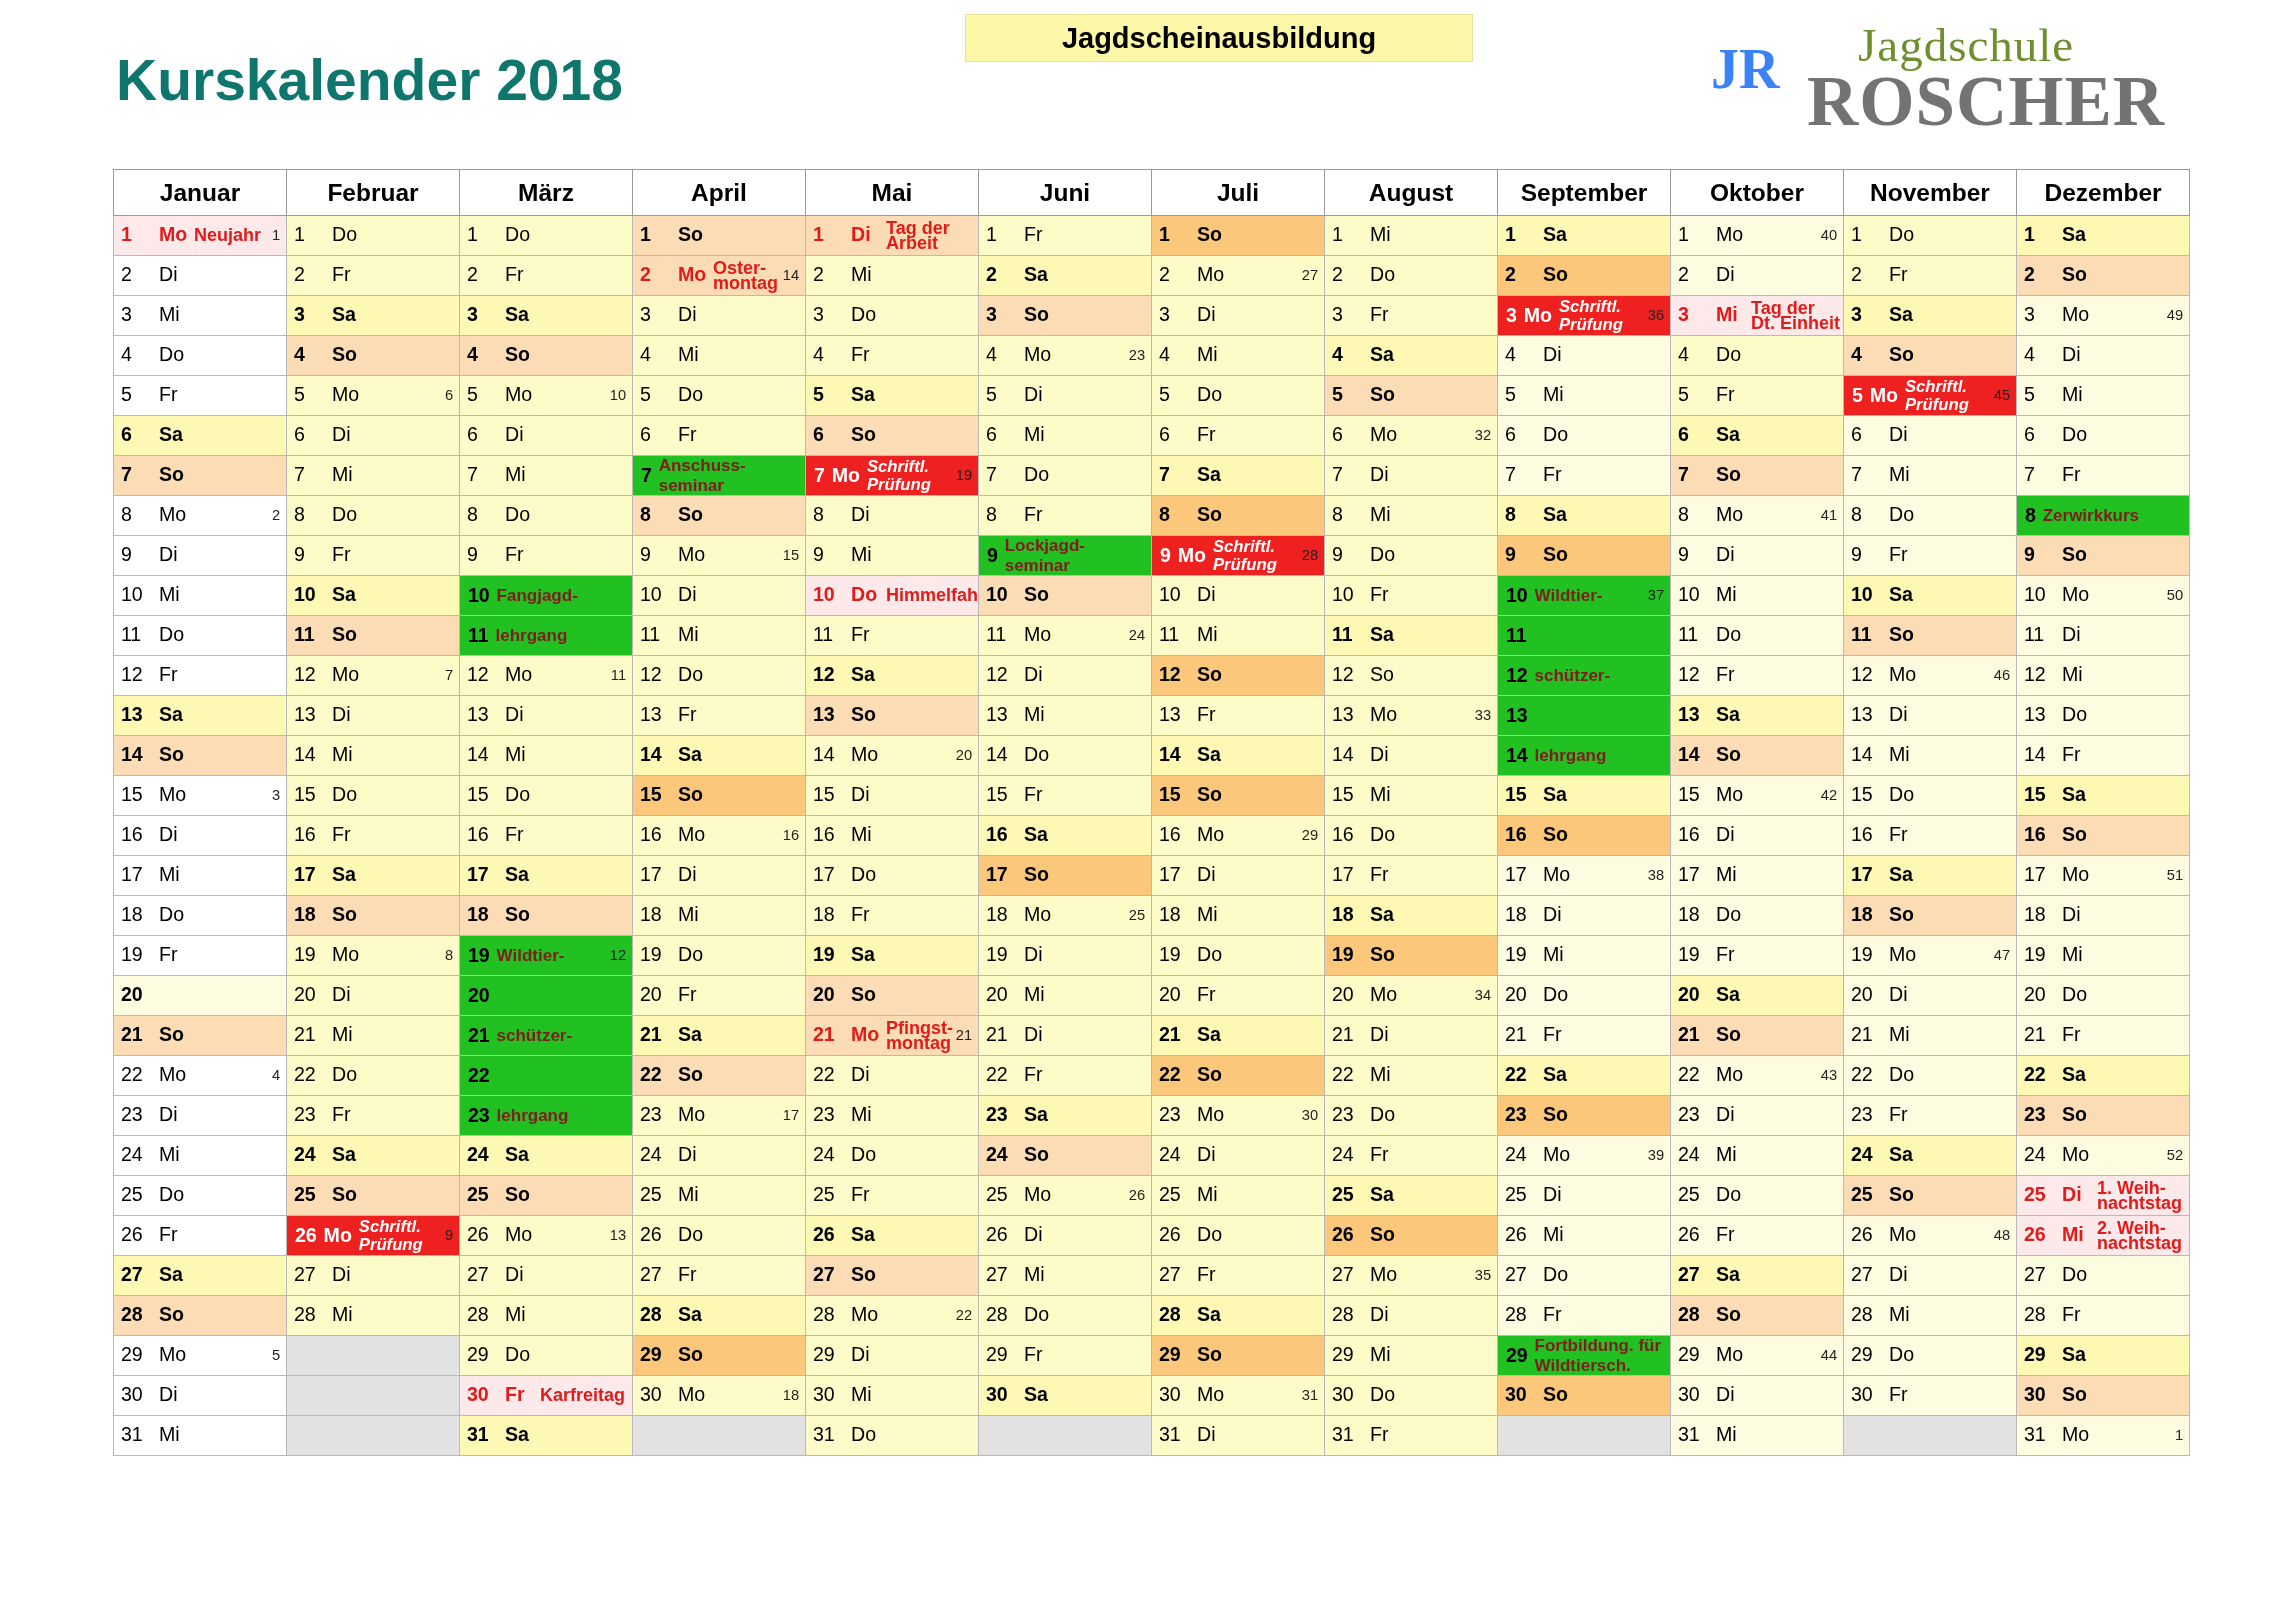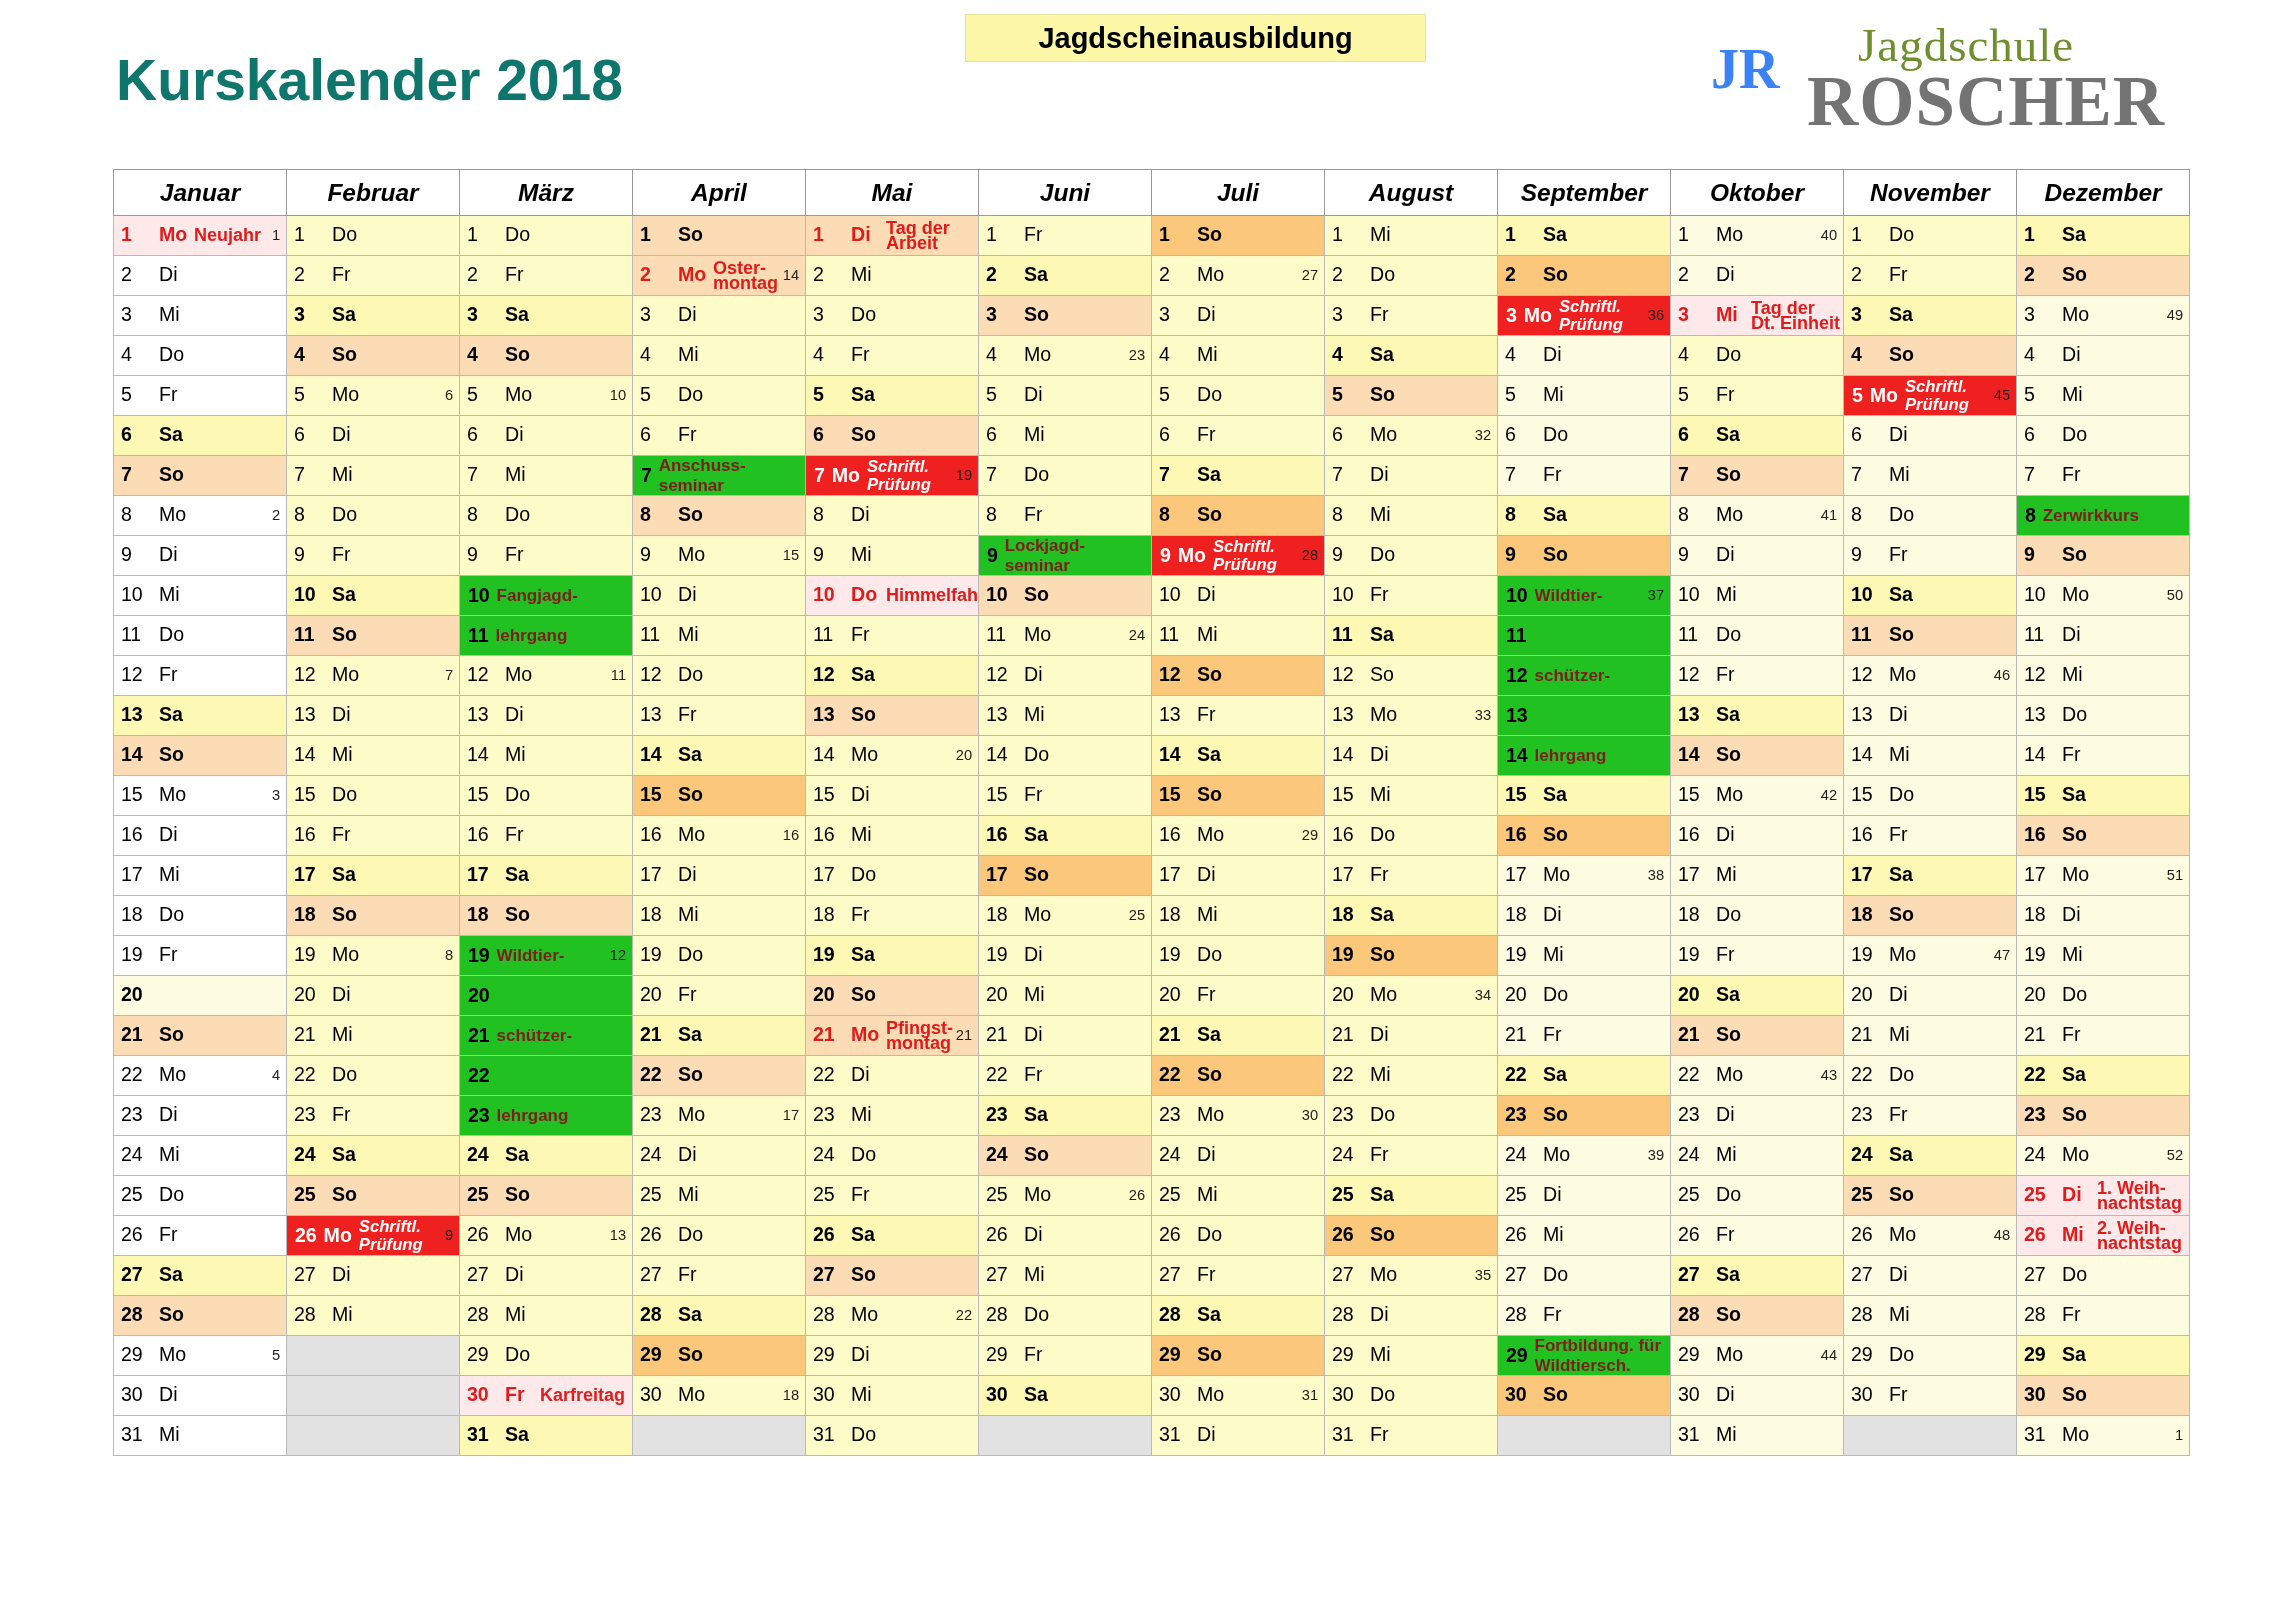"Jagdscheinausbildung" .legend { width: 461px -> 508px }
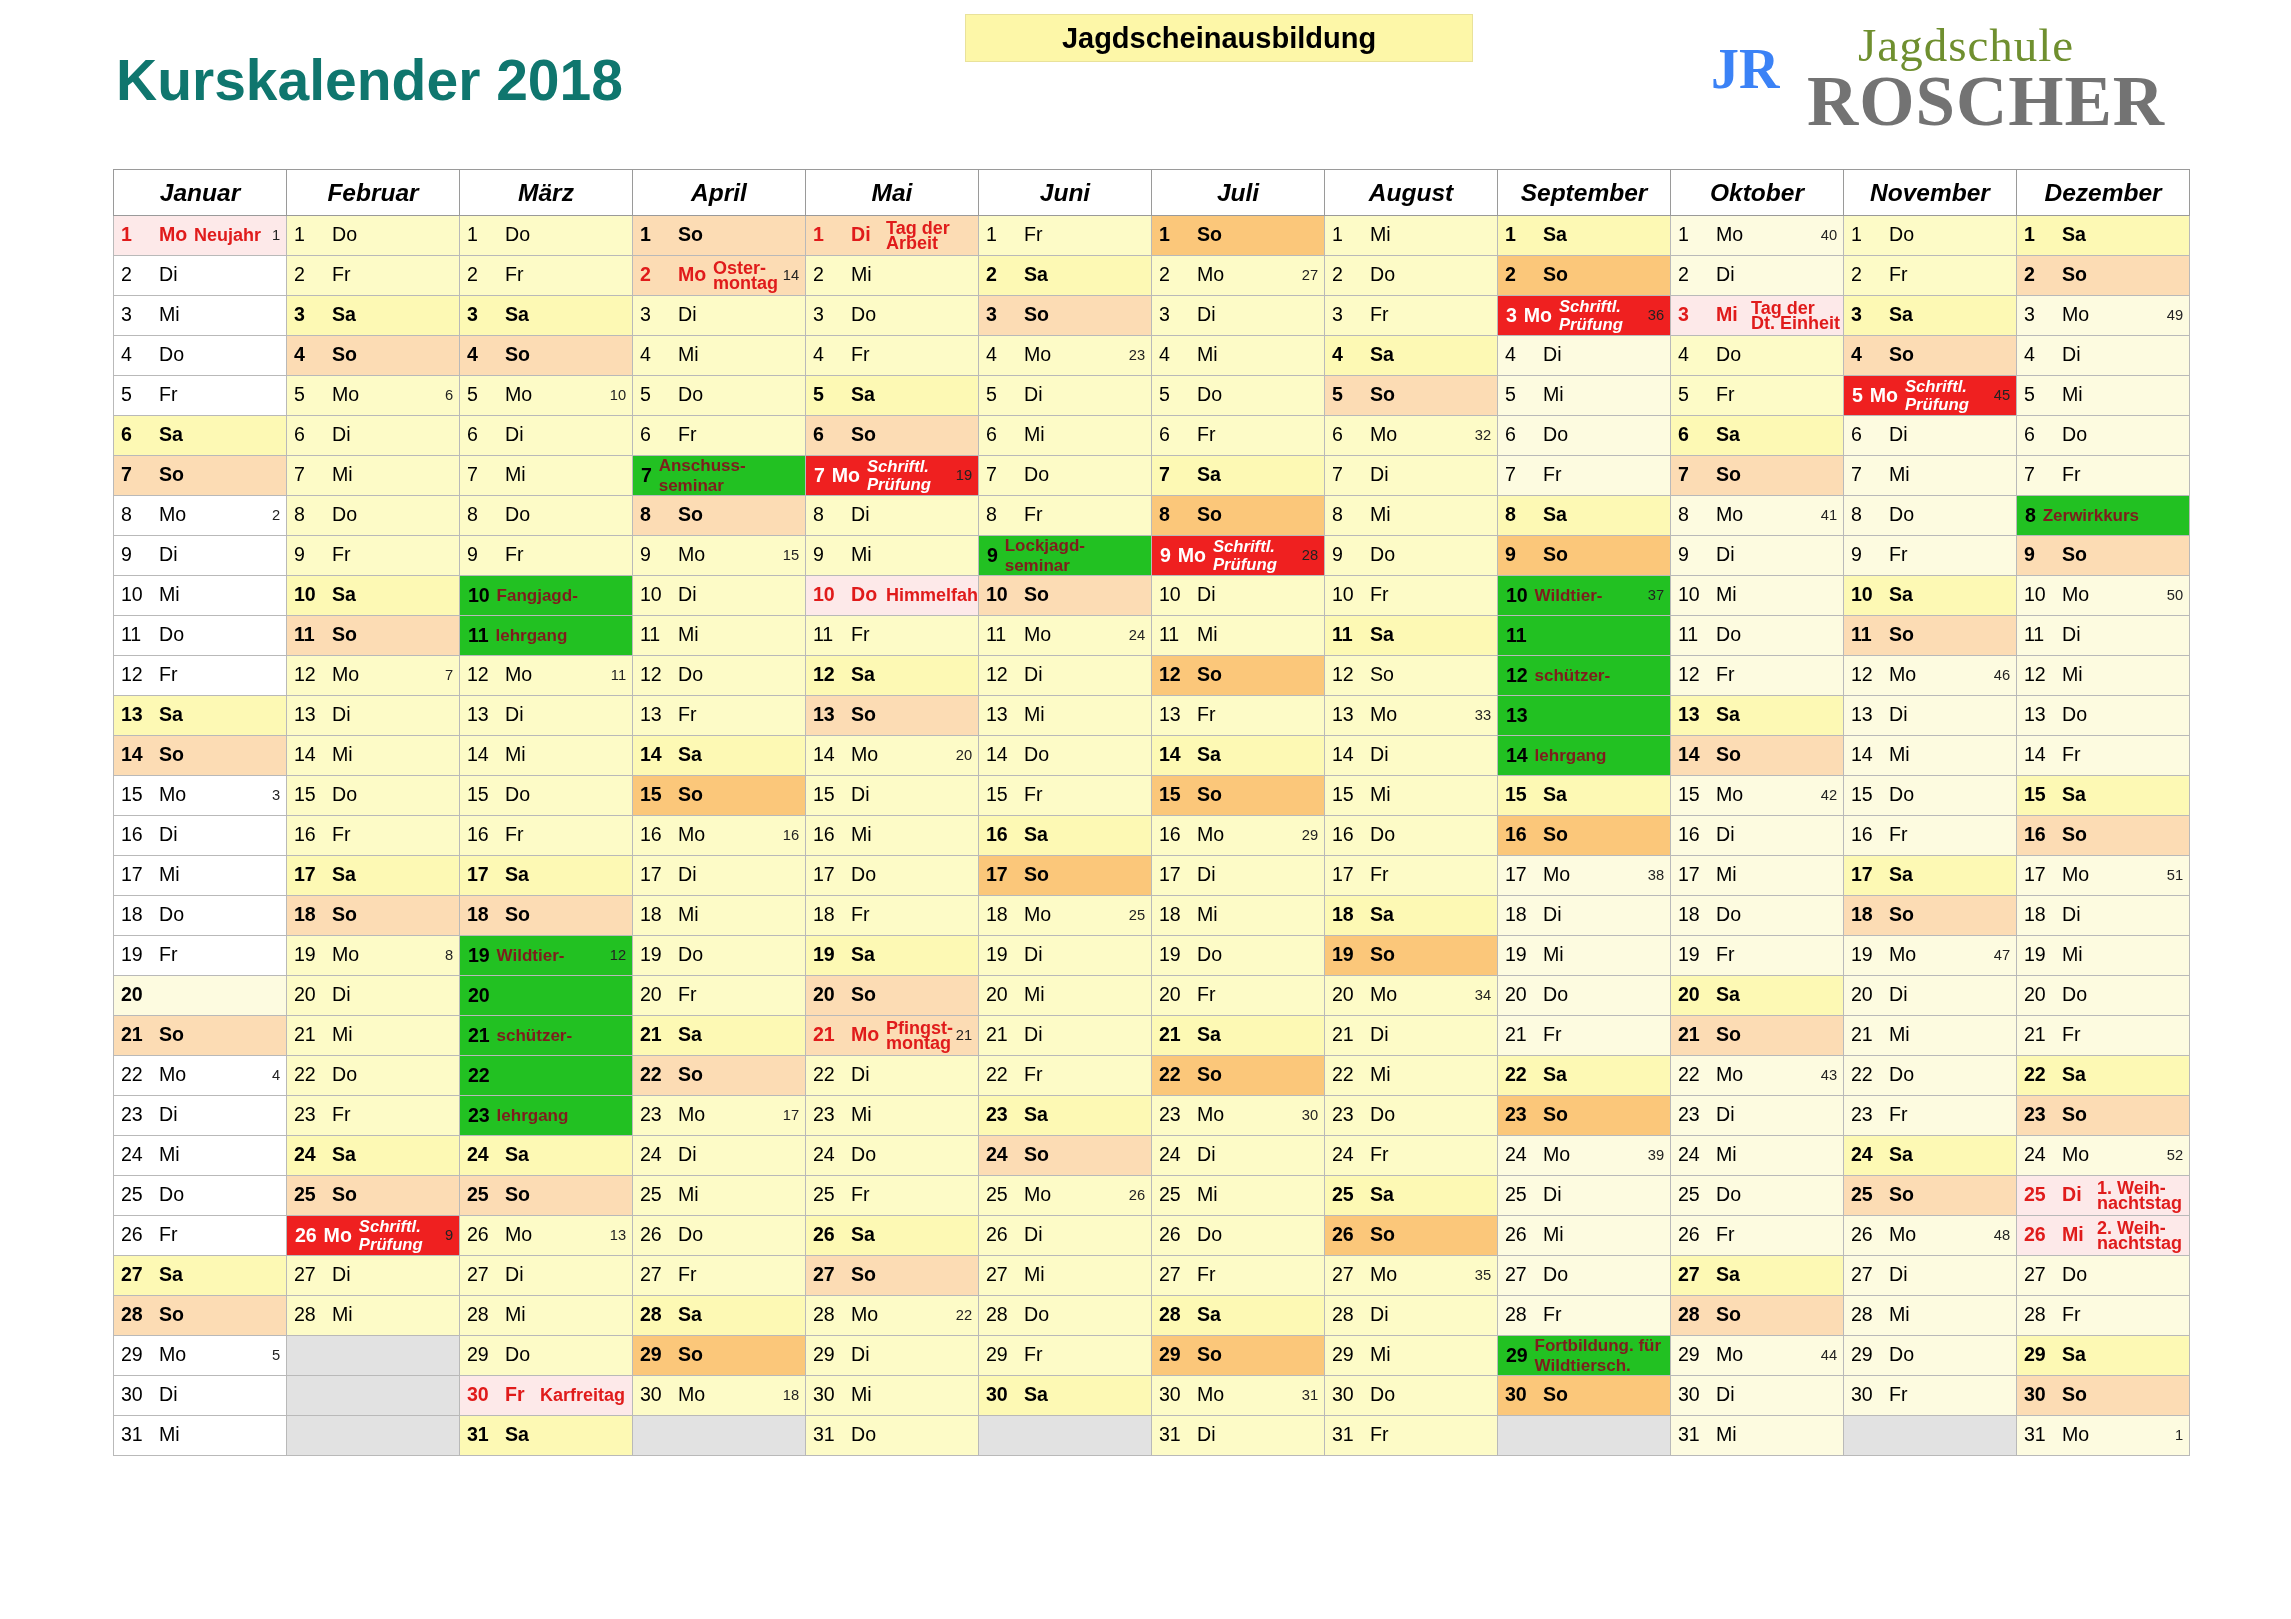"Januar" table.cal th { font-style: italic -> none }
